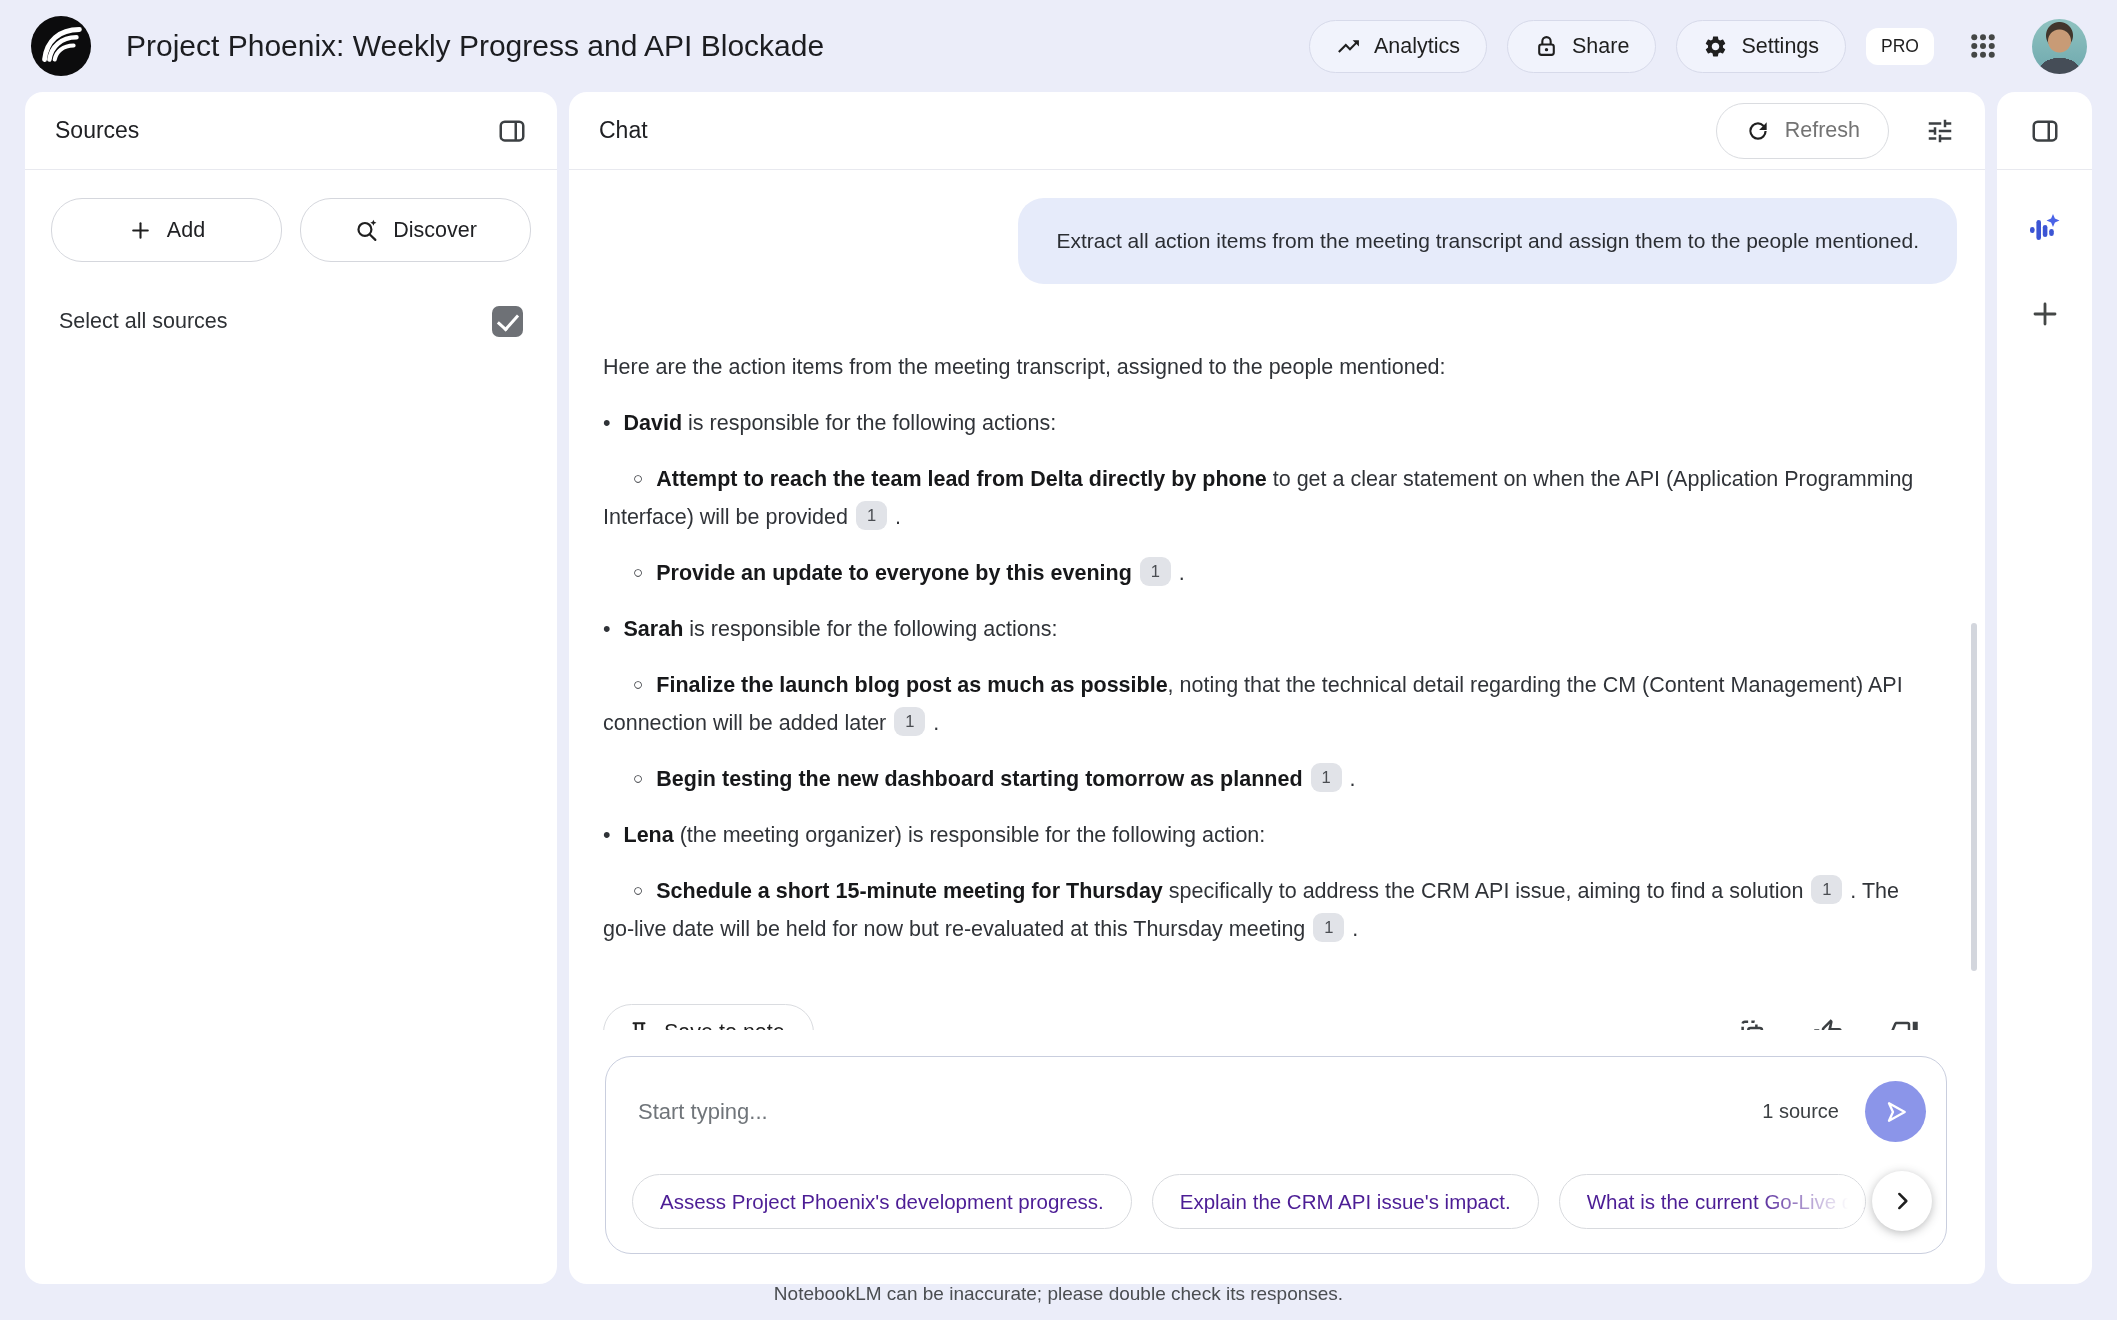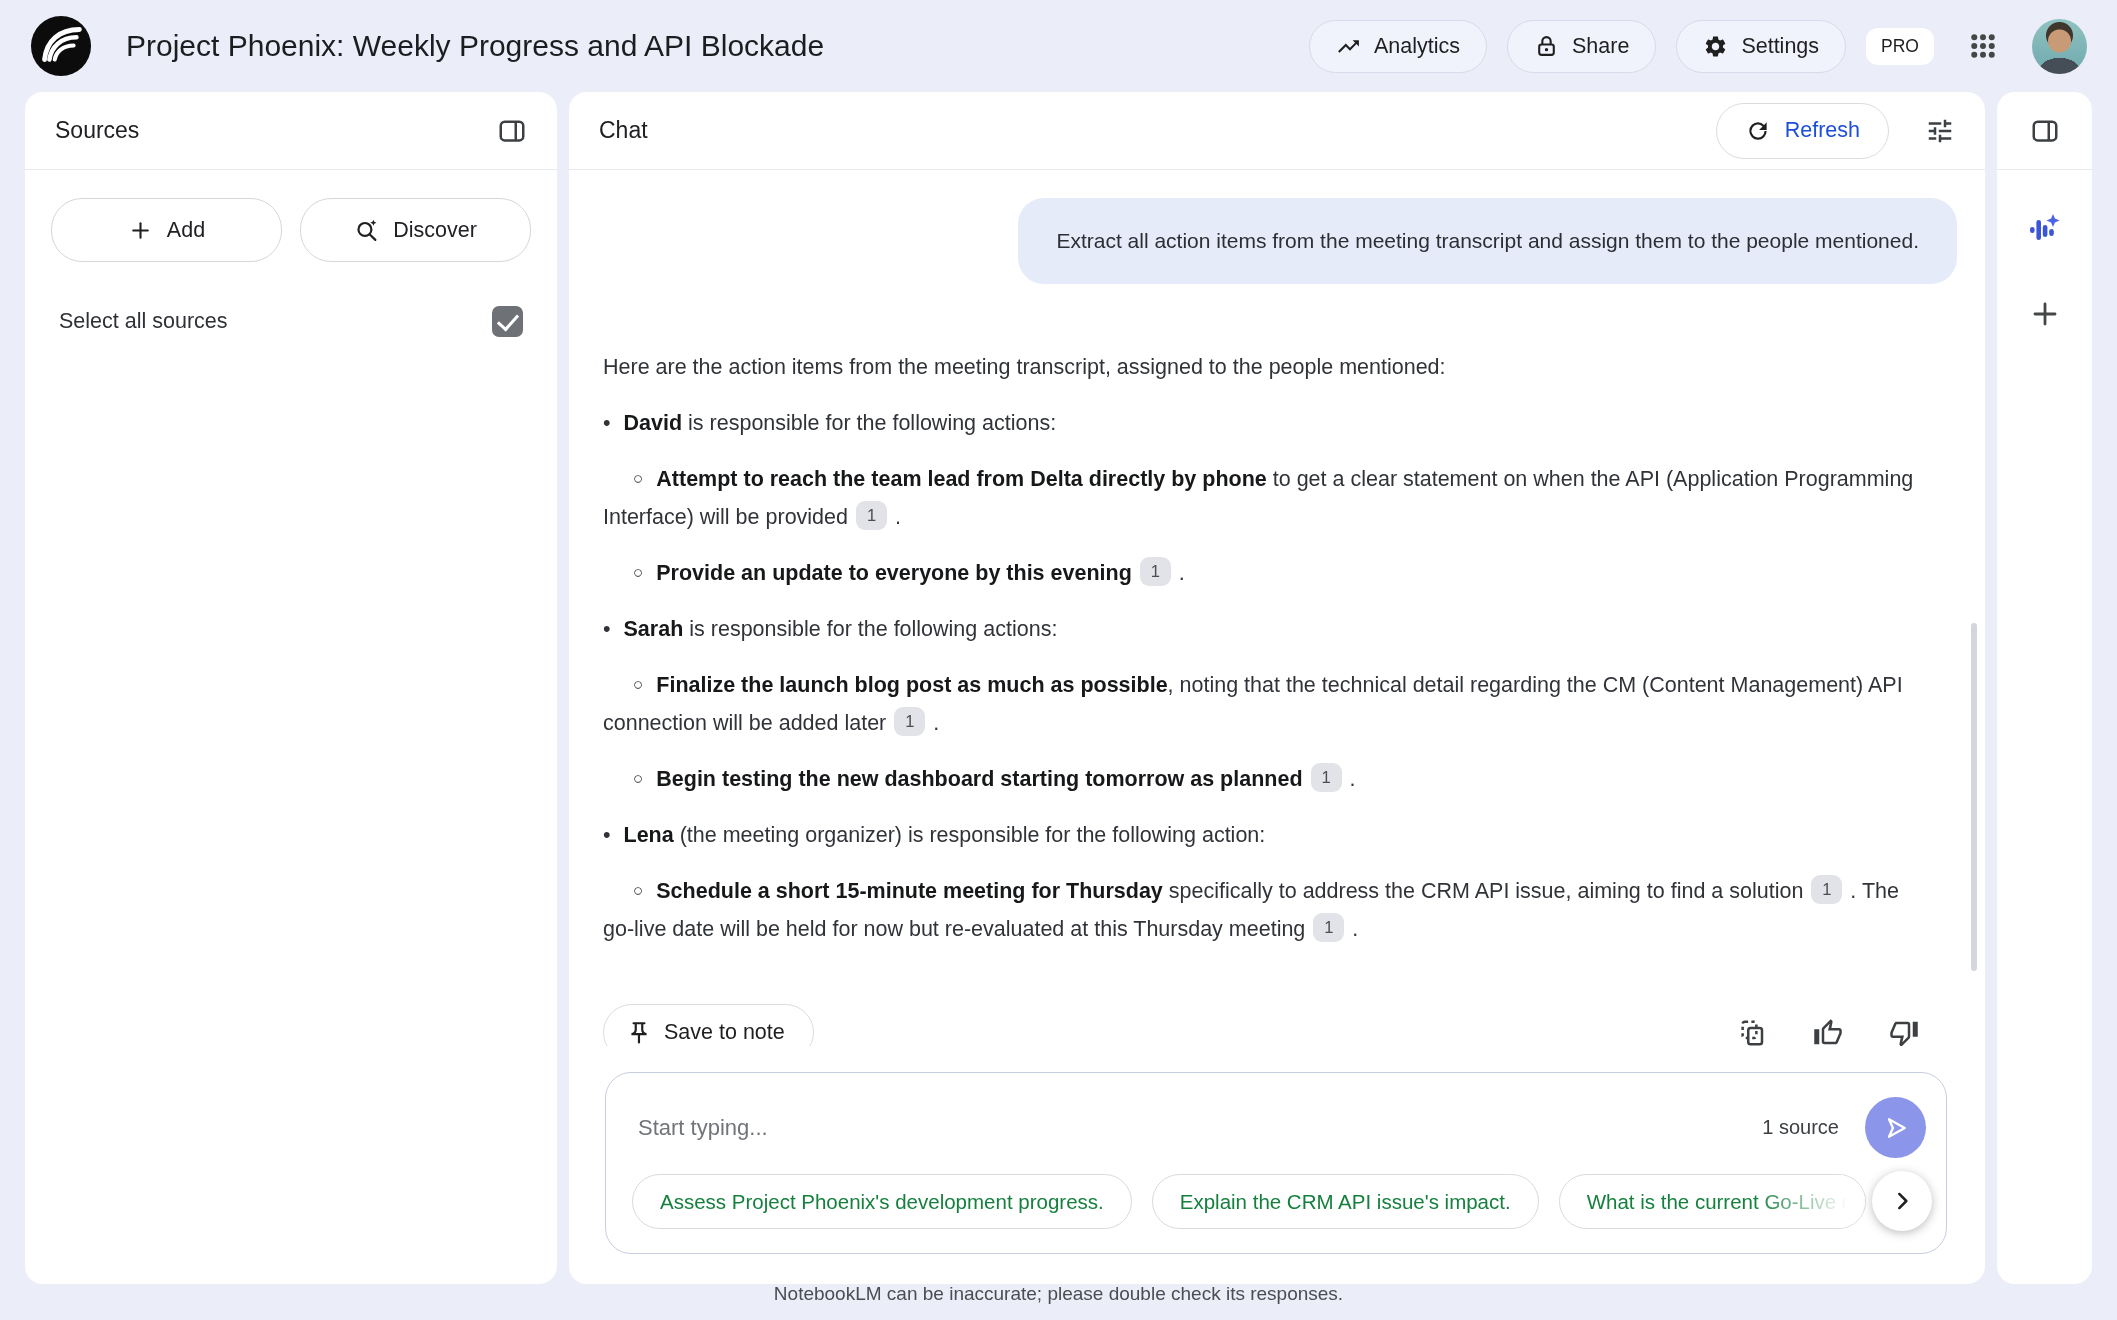"Refresh" .refresh-btn { color: #1d4ed8 -> #737373 }
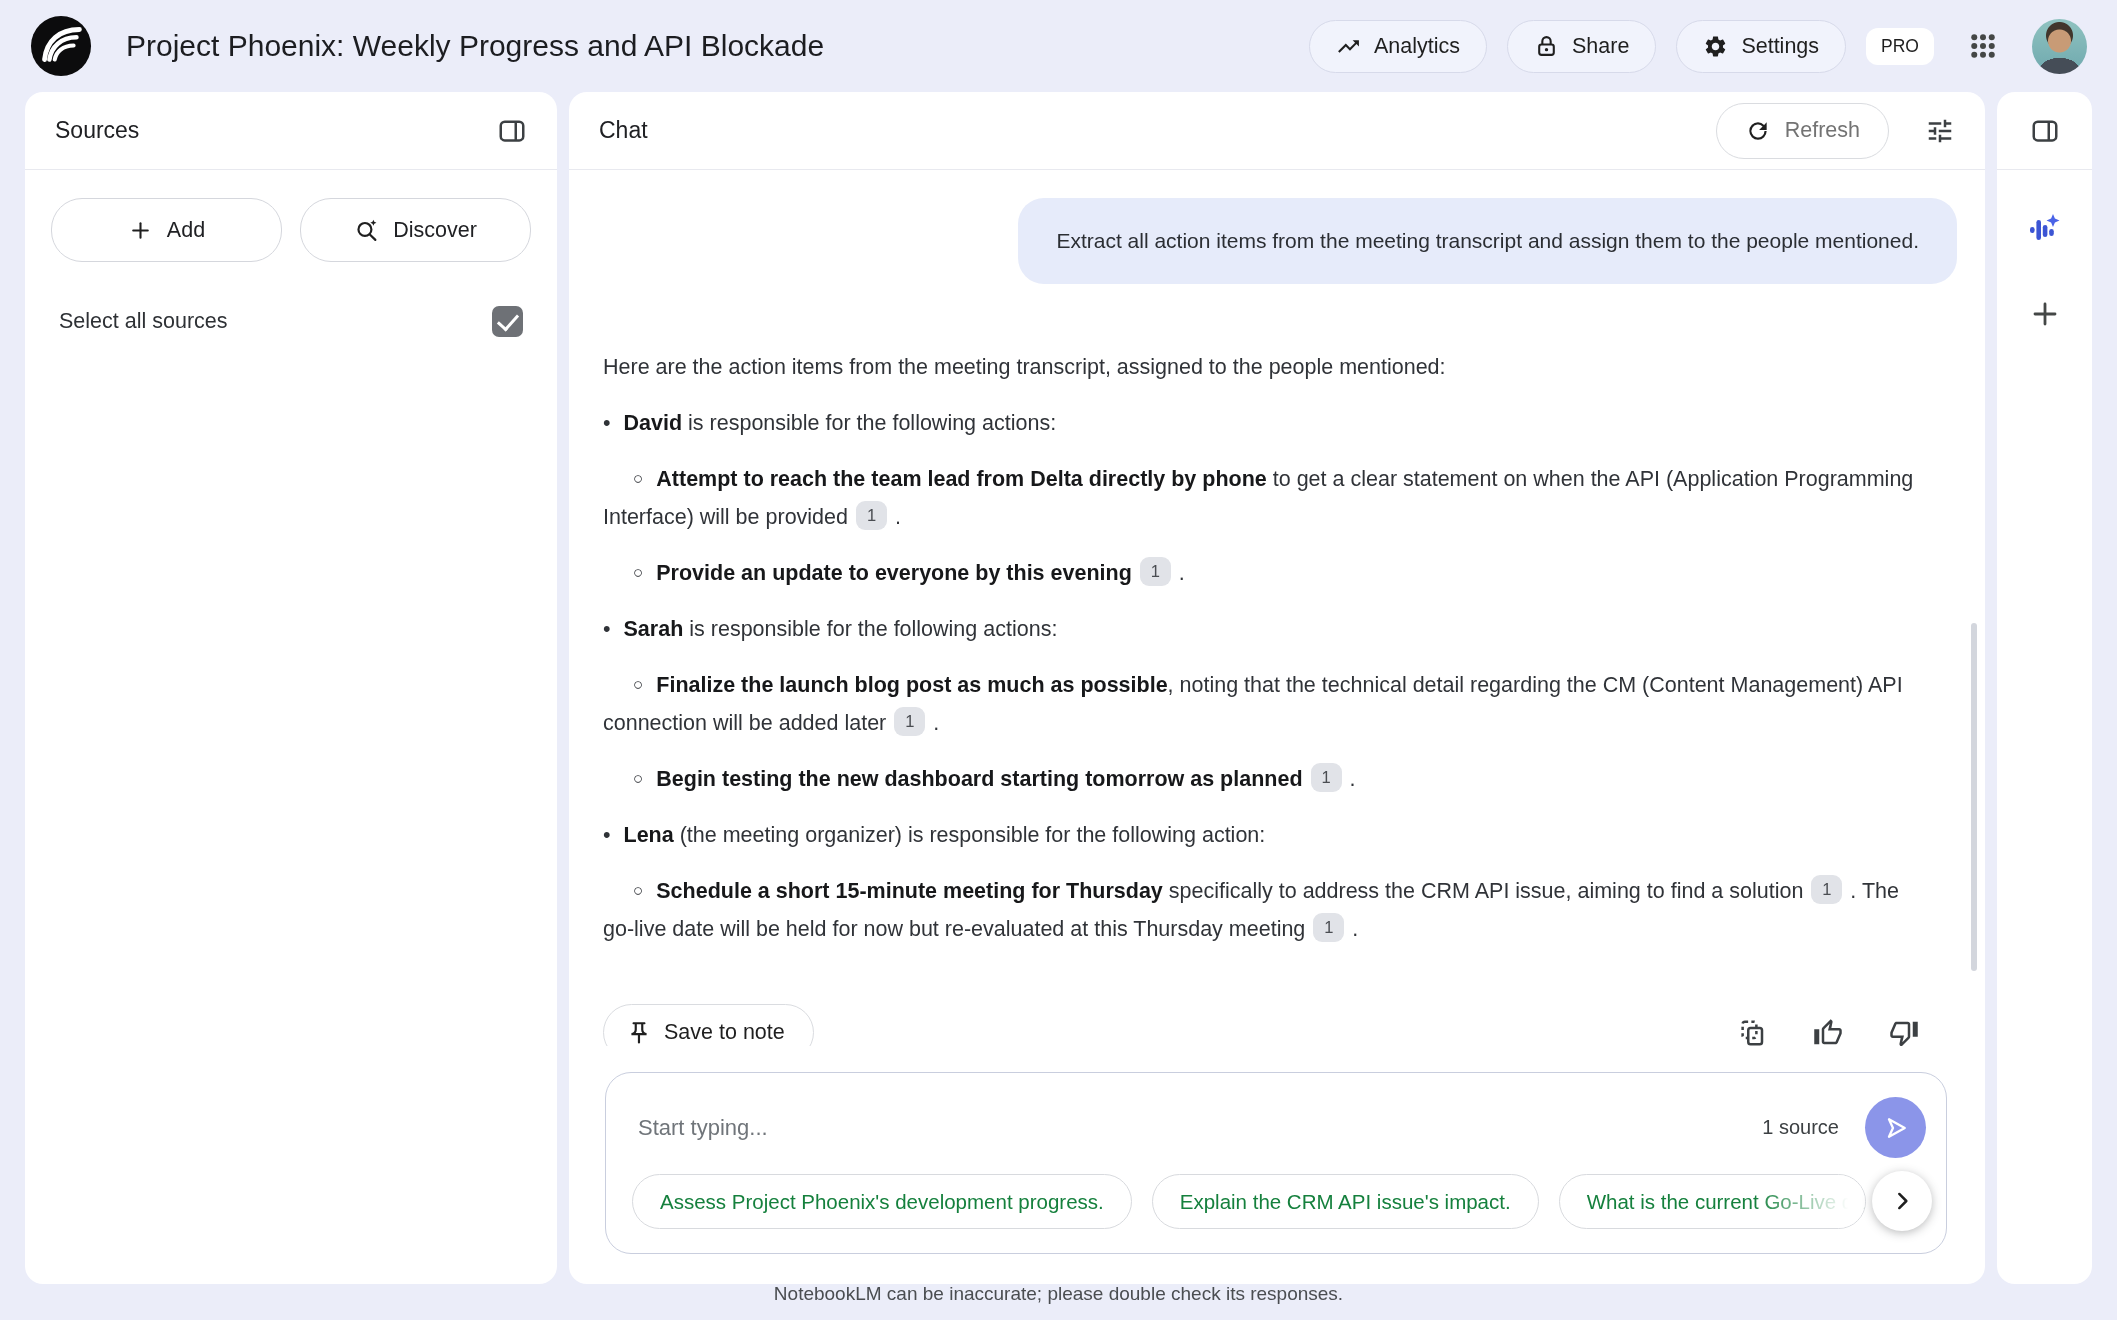"Assess Project Phoenix's development" .chip { color: #15803d -> #4c1d95; margin-top: none -> 16px }
